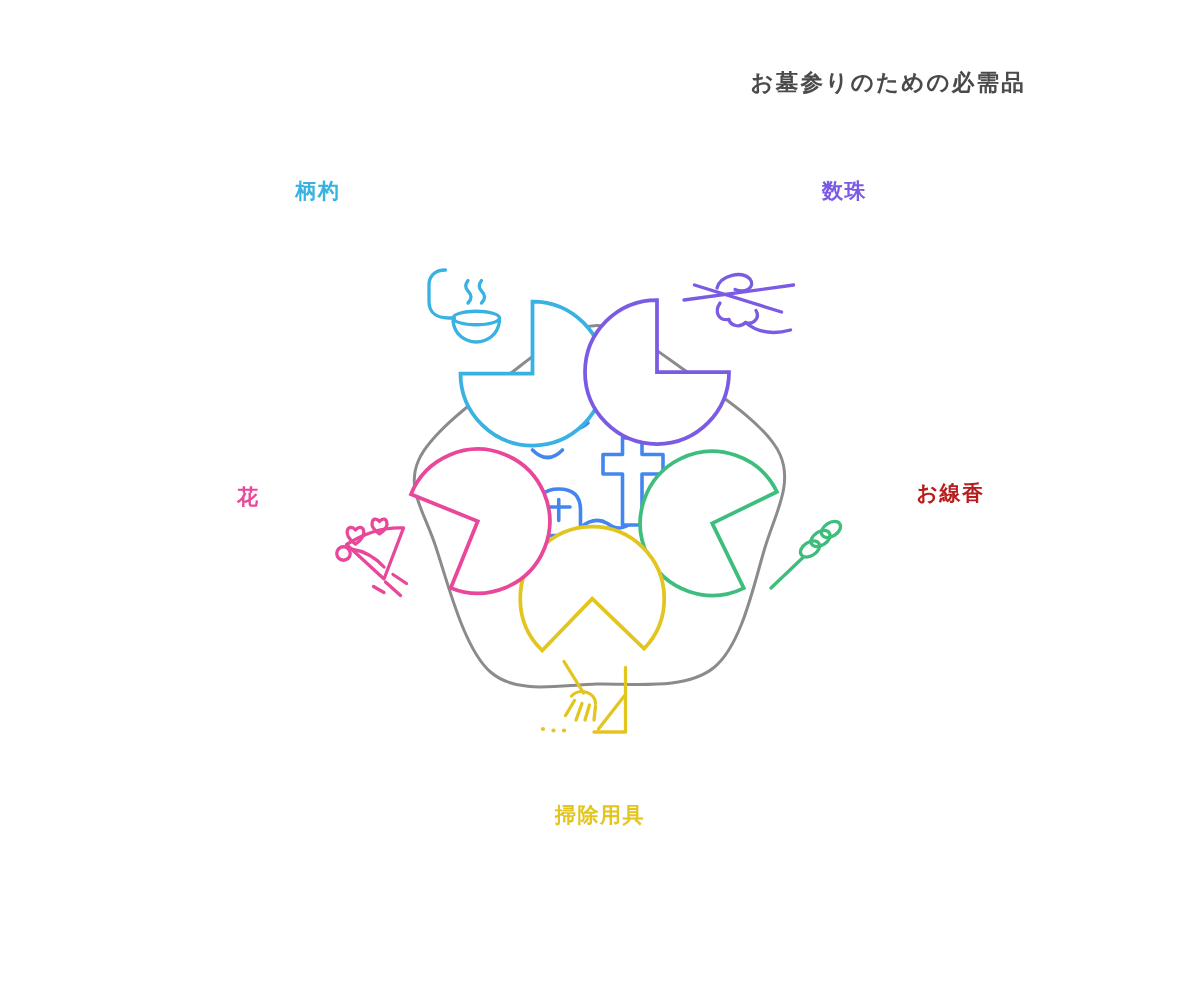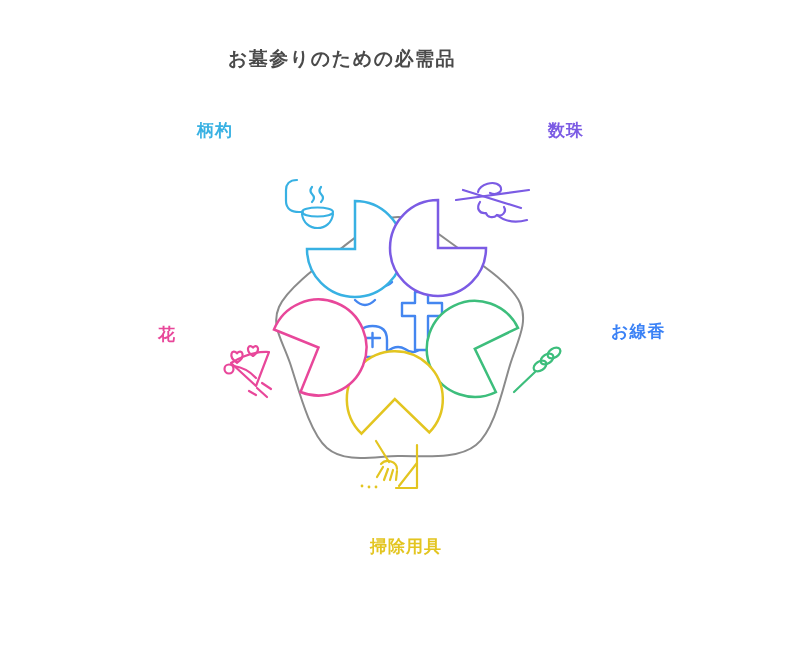"お墓参りのための必需品" .title { font-size: 19px -> 15px; text-align: center -> right }
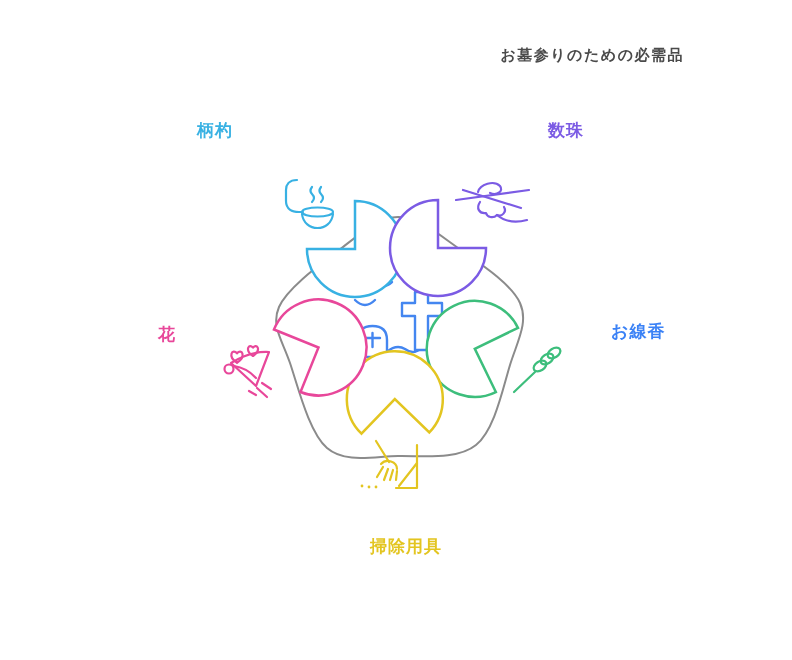"柄杓" .node-label { font-size: 17px -> 14px }
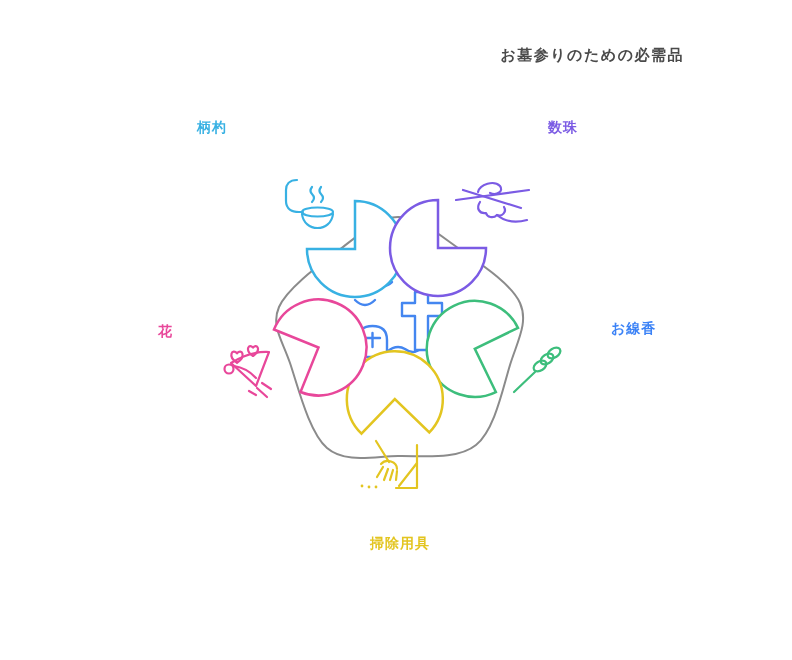"お線香" div.node-label { color: #3b82f6 -> #b91c1c }
